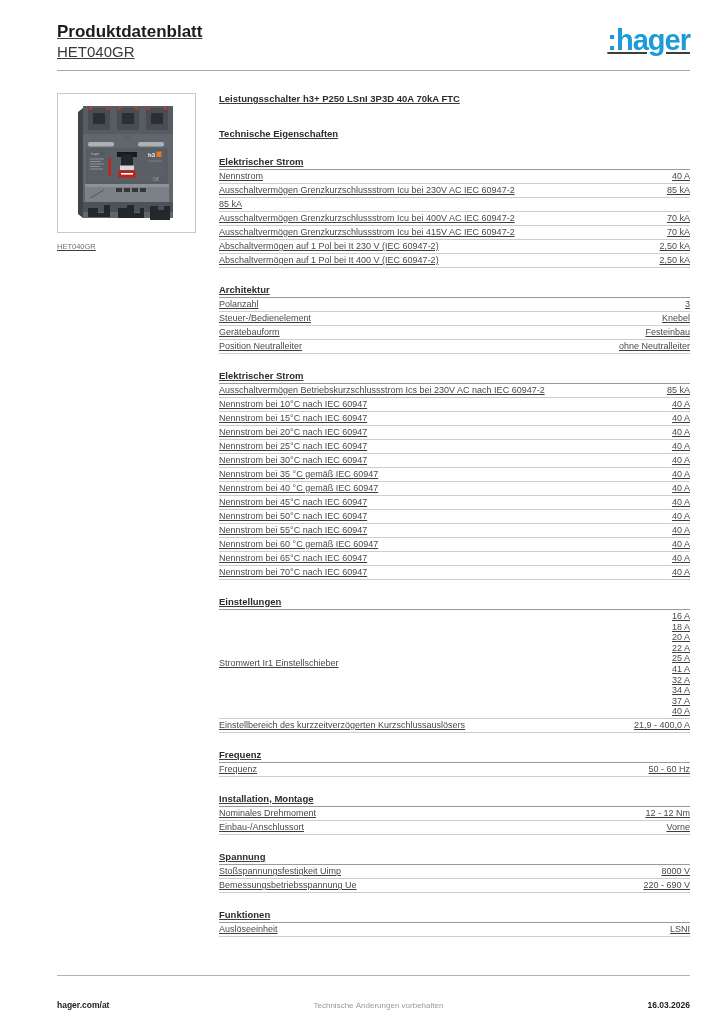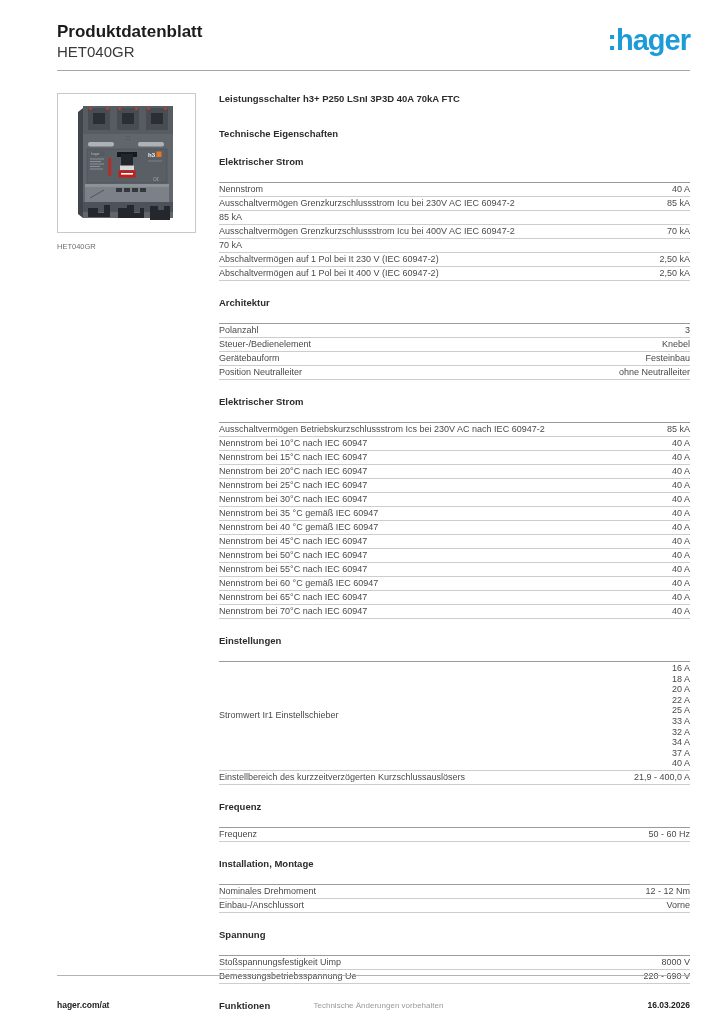"Produktdatenblatt" .page { text-decoration: none -> underline }
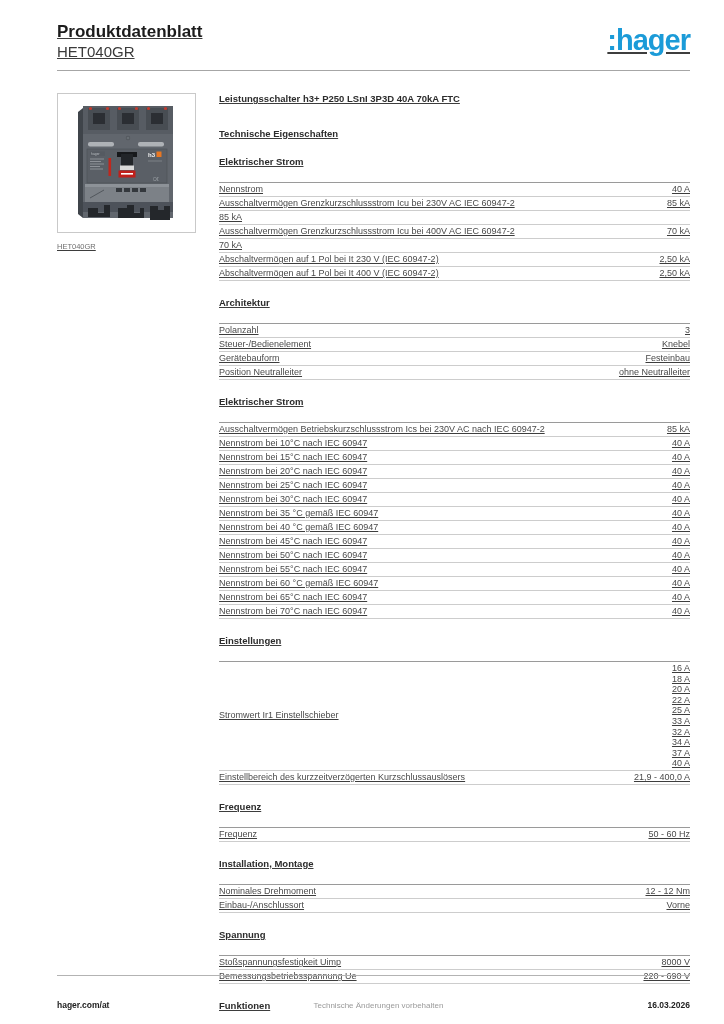"Elektrischer Strom" .section-title { padding-bottom: 14px -> 1px }
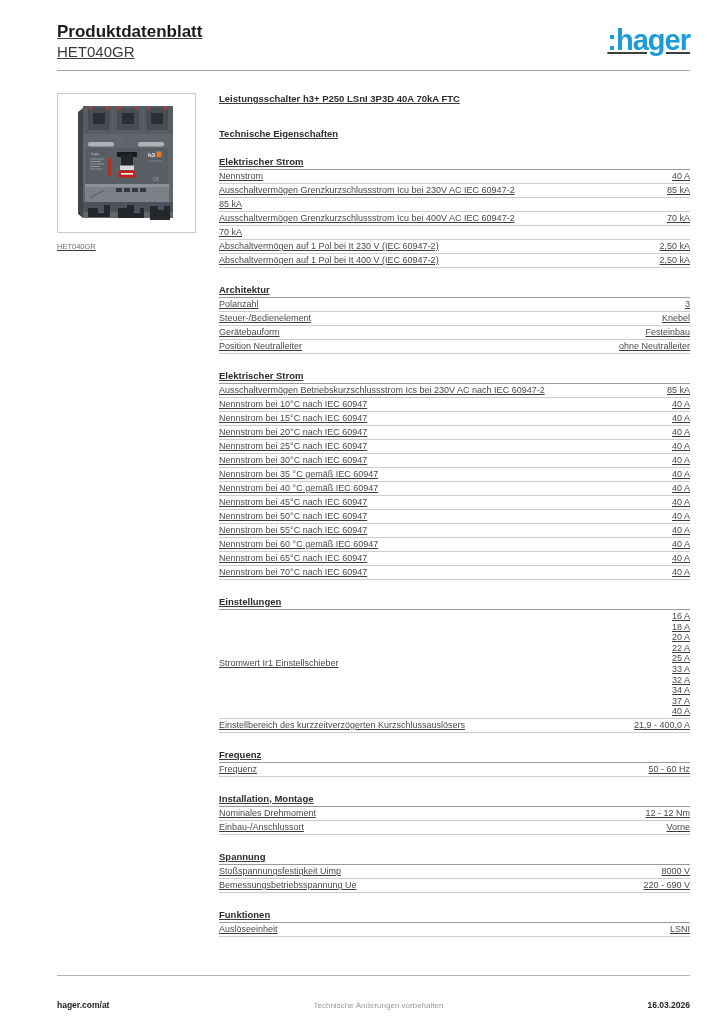"Ausschaltvermögen Grenzkurzschlussstrom Icu bei 415V AC" span.row-label { html: none -> <span>Ausschaltvermögen Grenzkurzschlussstrom Icu bei 415V AC IEC 60947-2</span> }
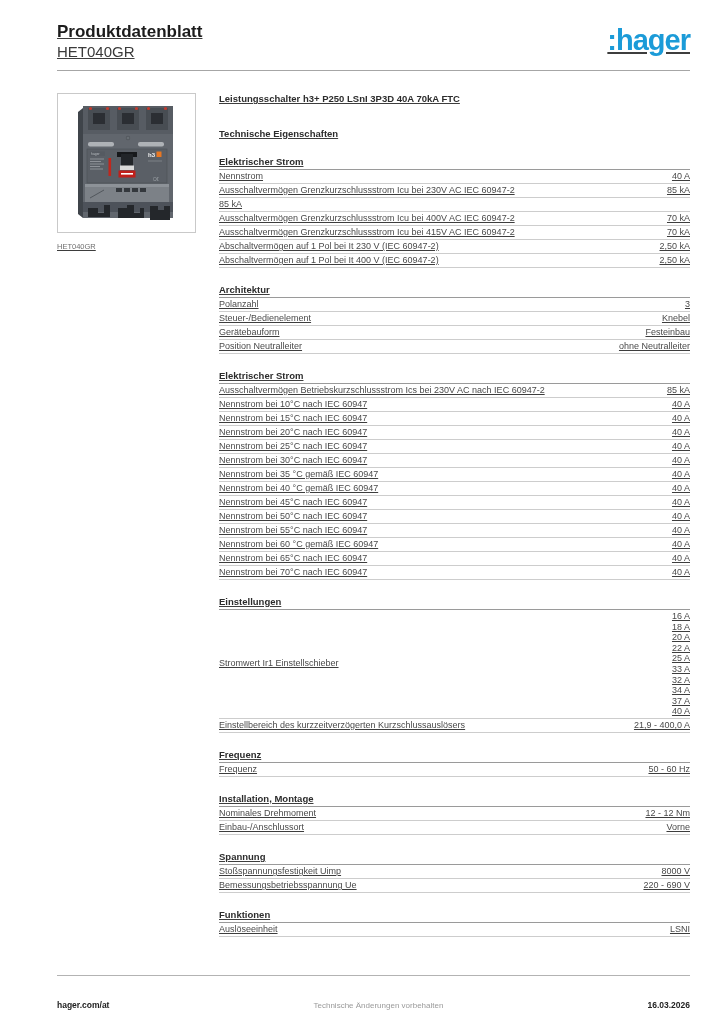"33 A" div { text: 33 -> 41 }
